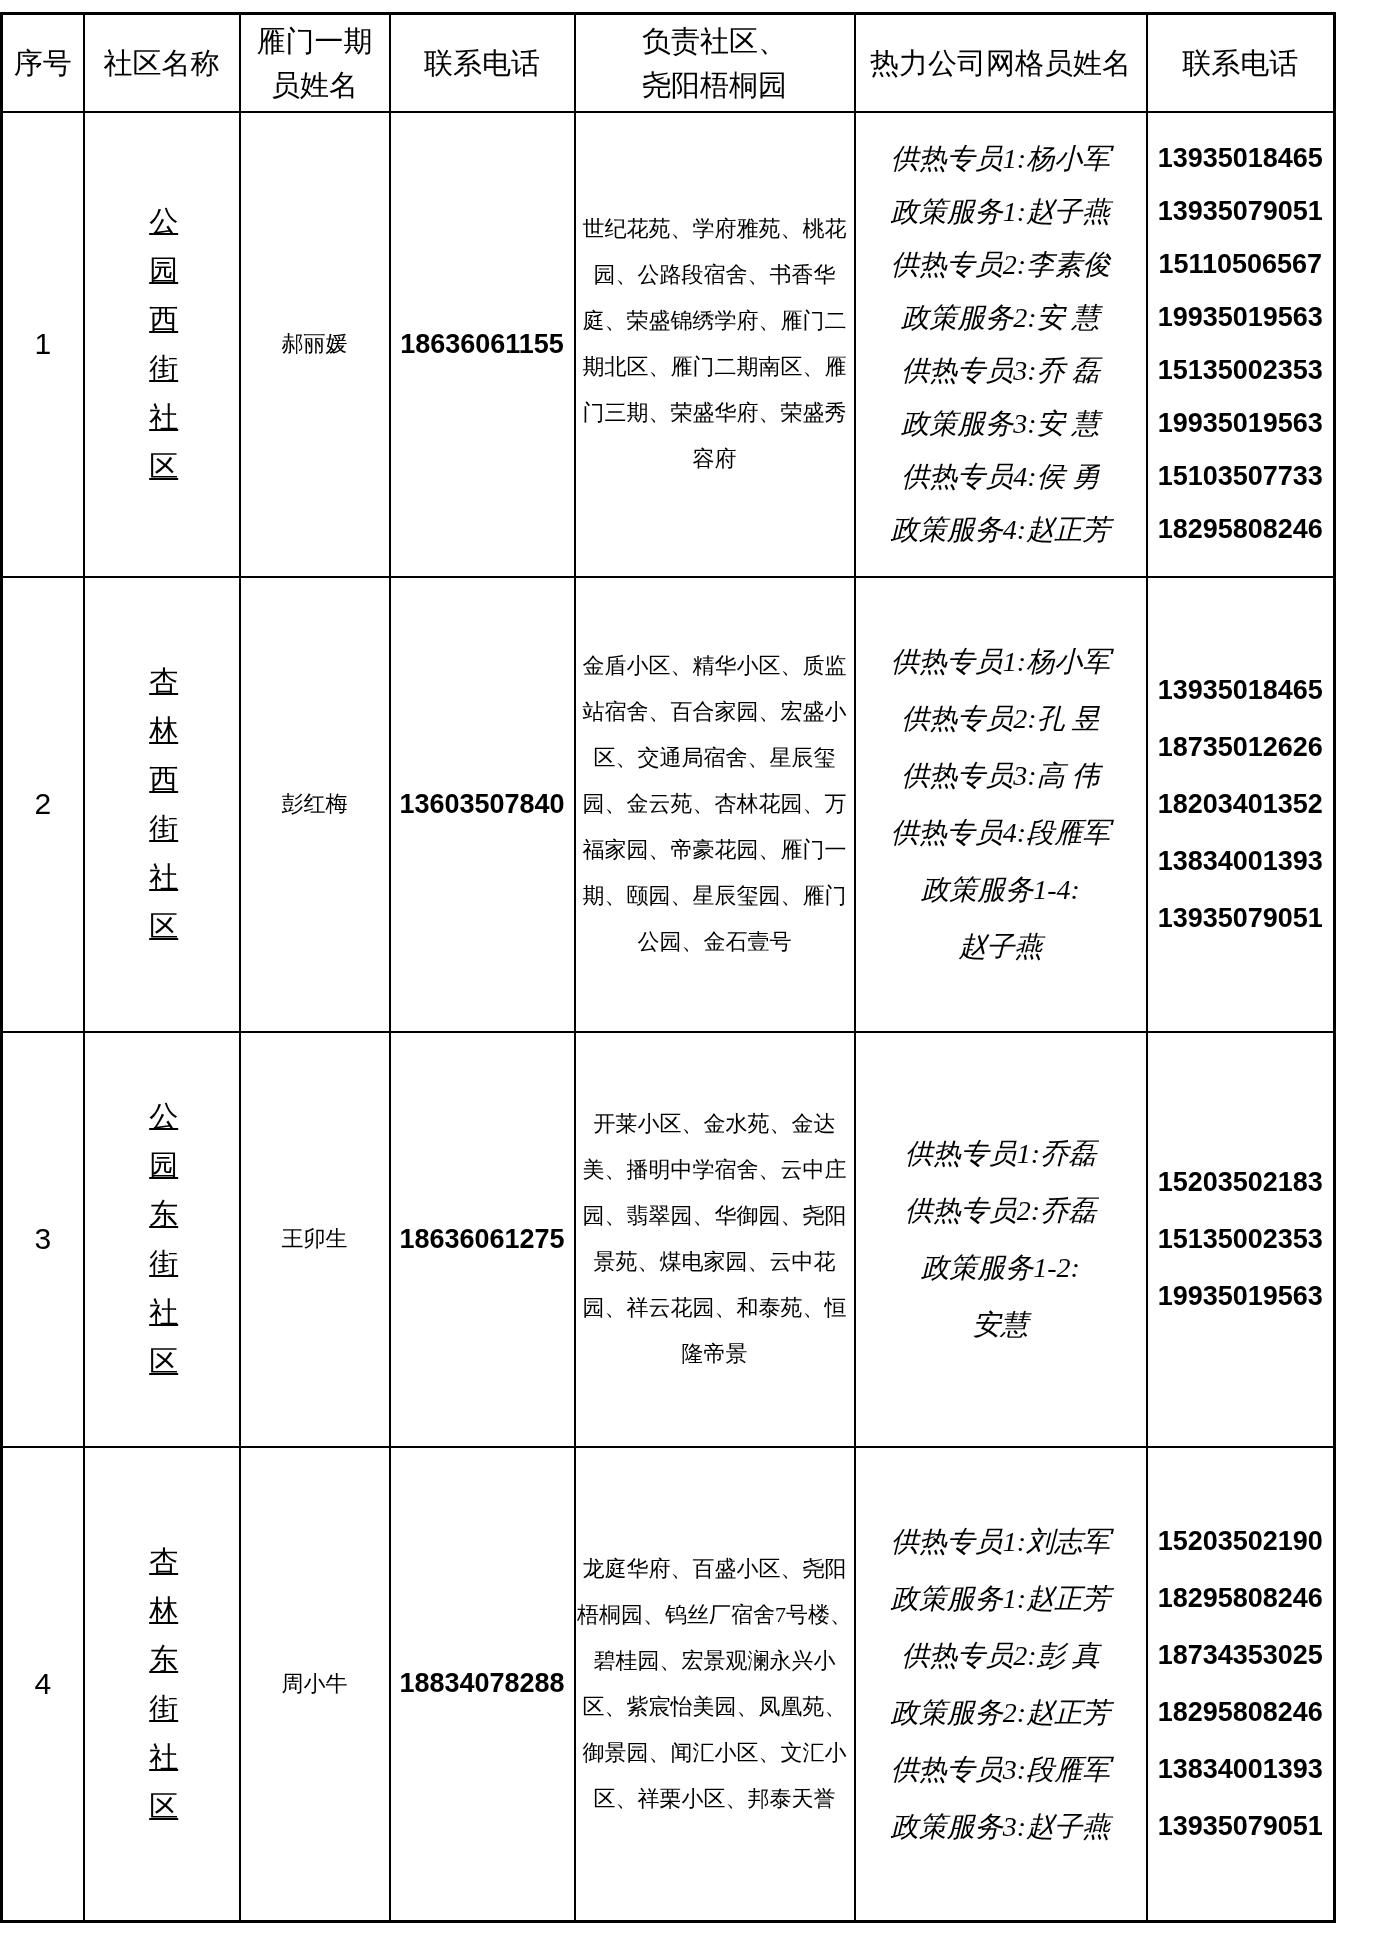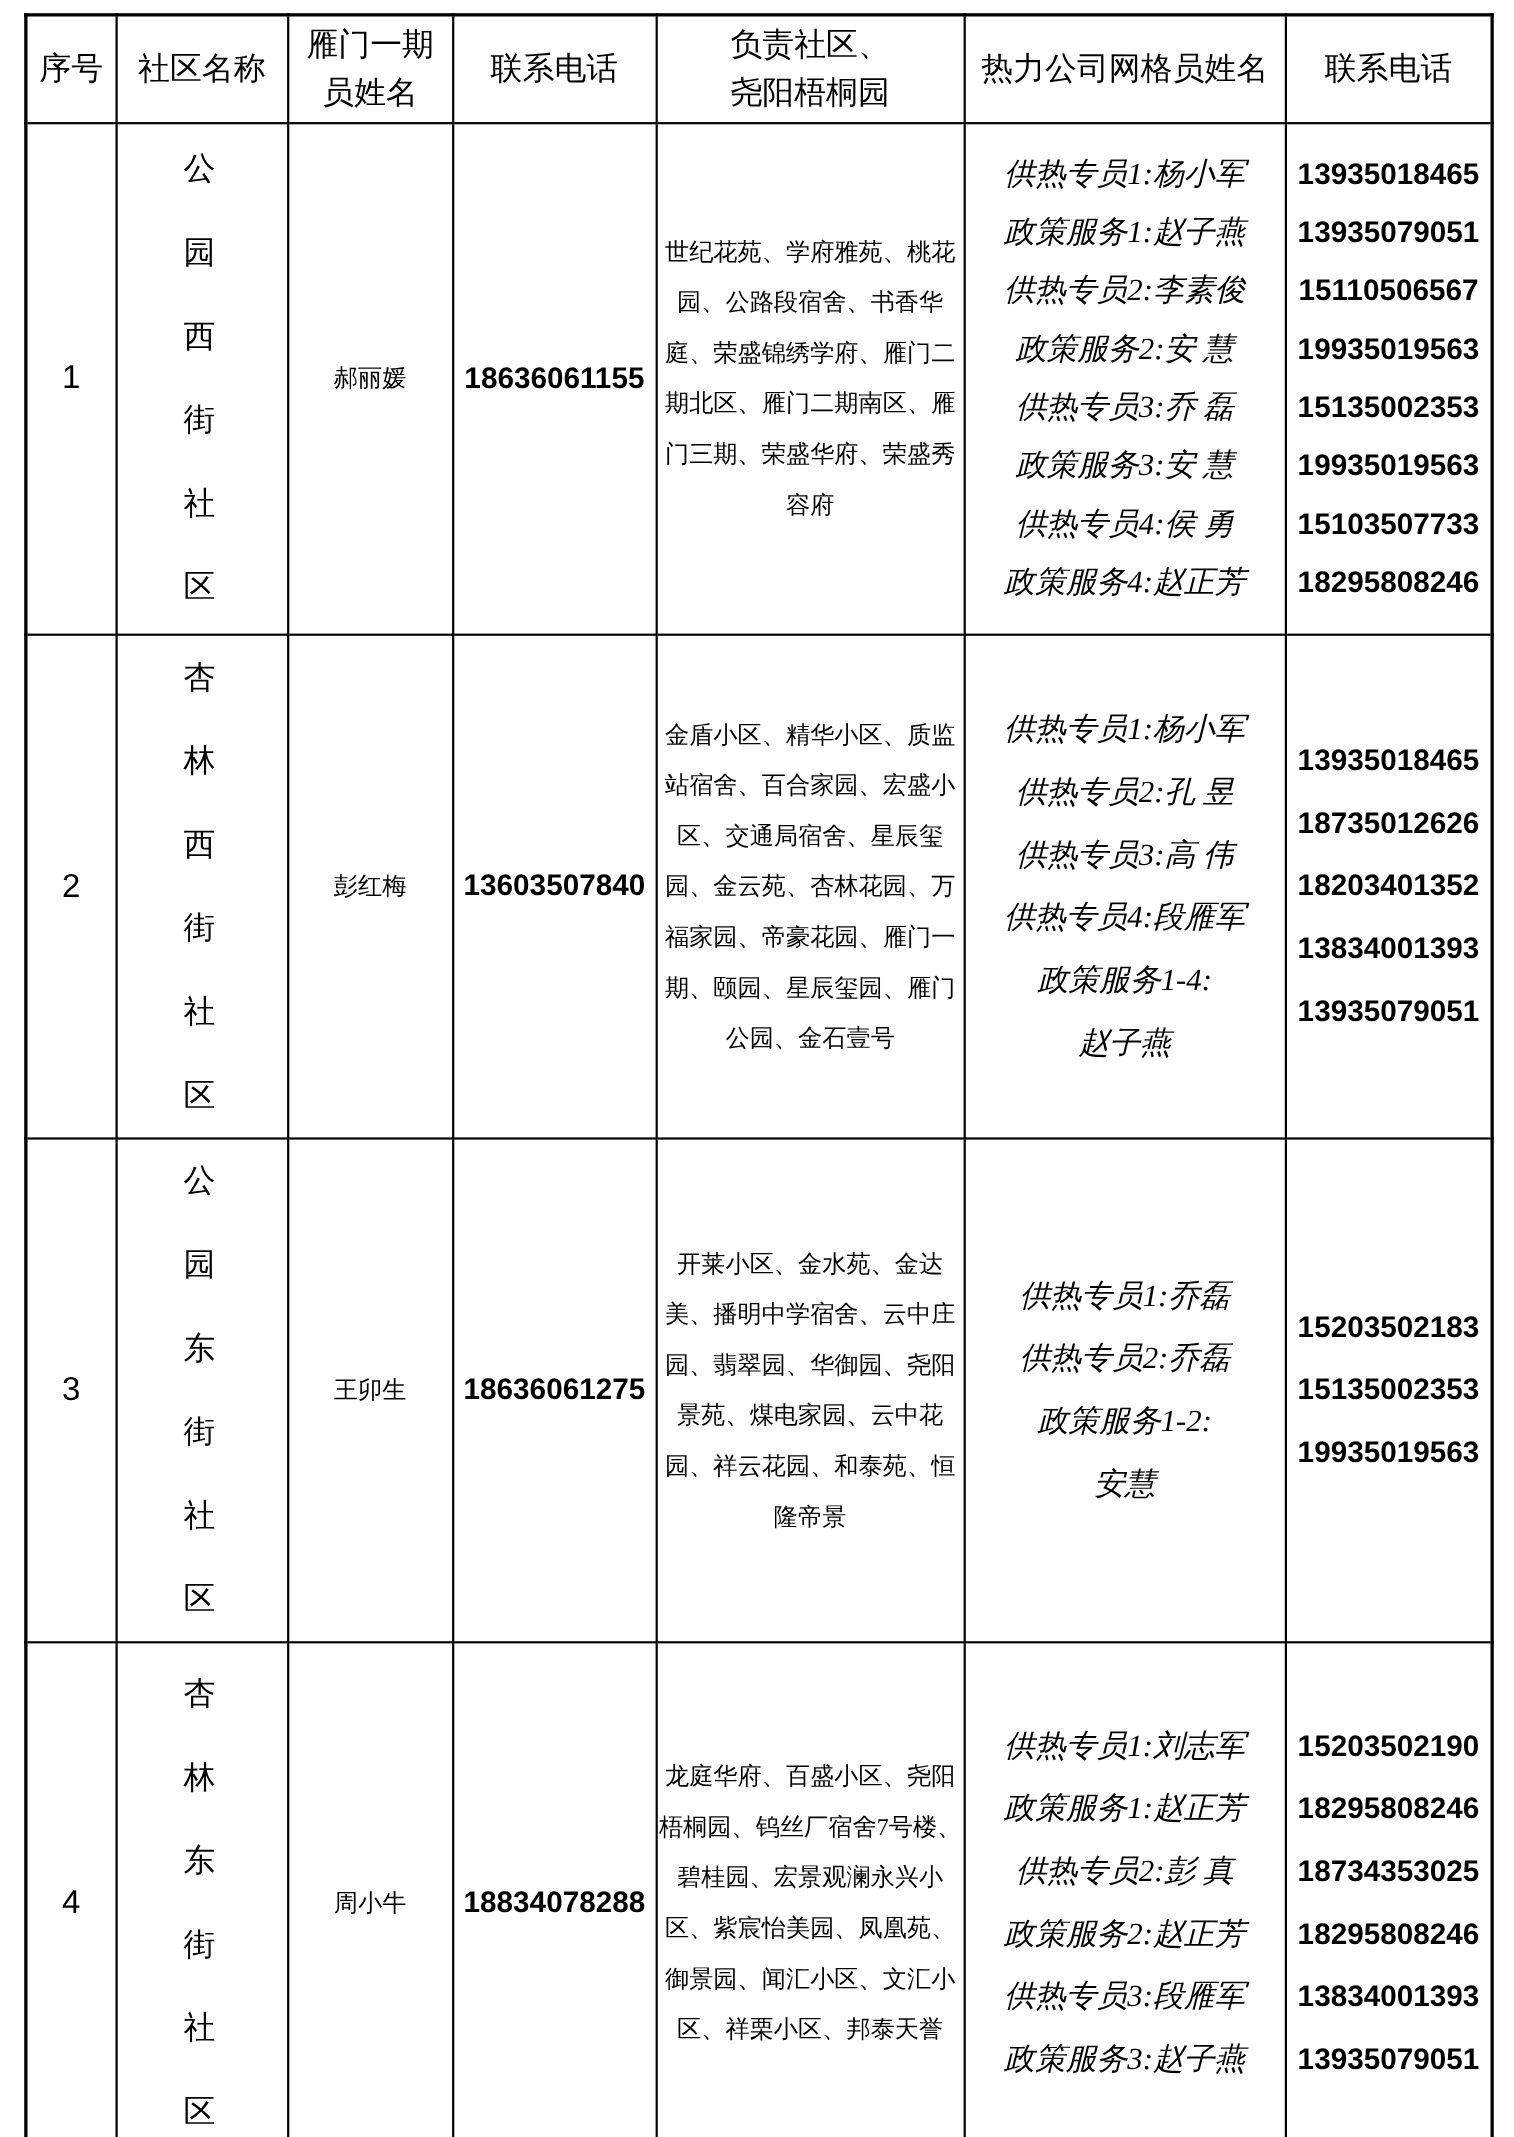"序号" .page { padding: 12px 0 0 22px -> 12px 0 0 0 }
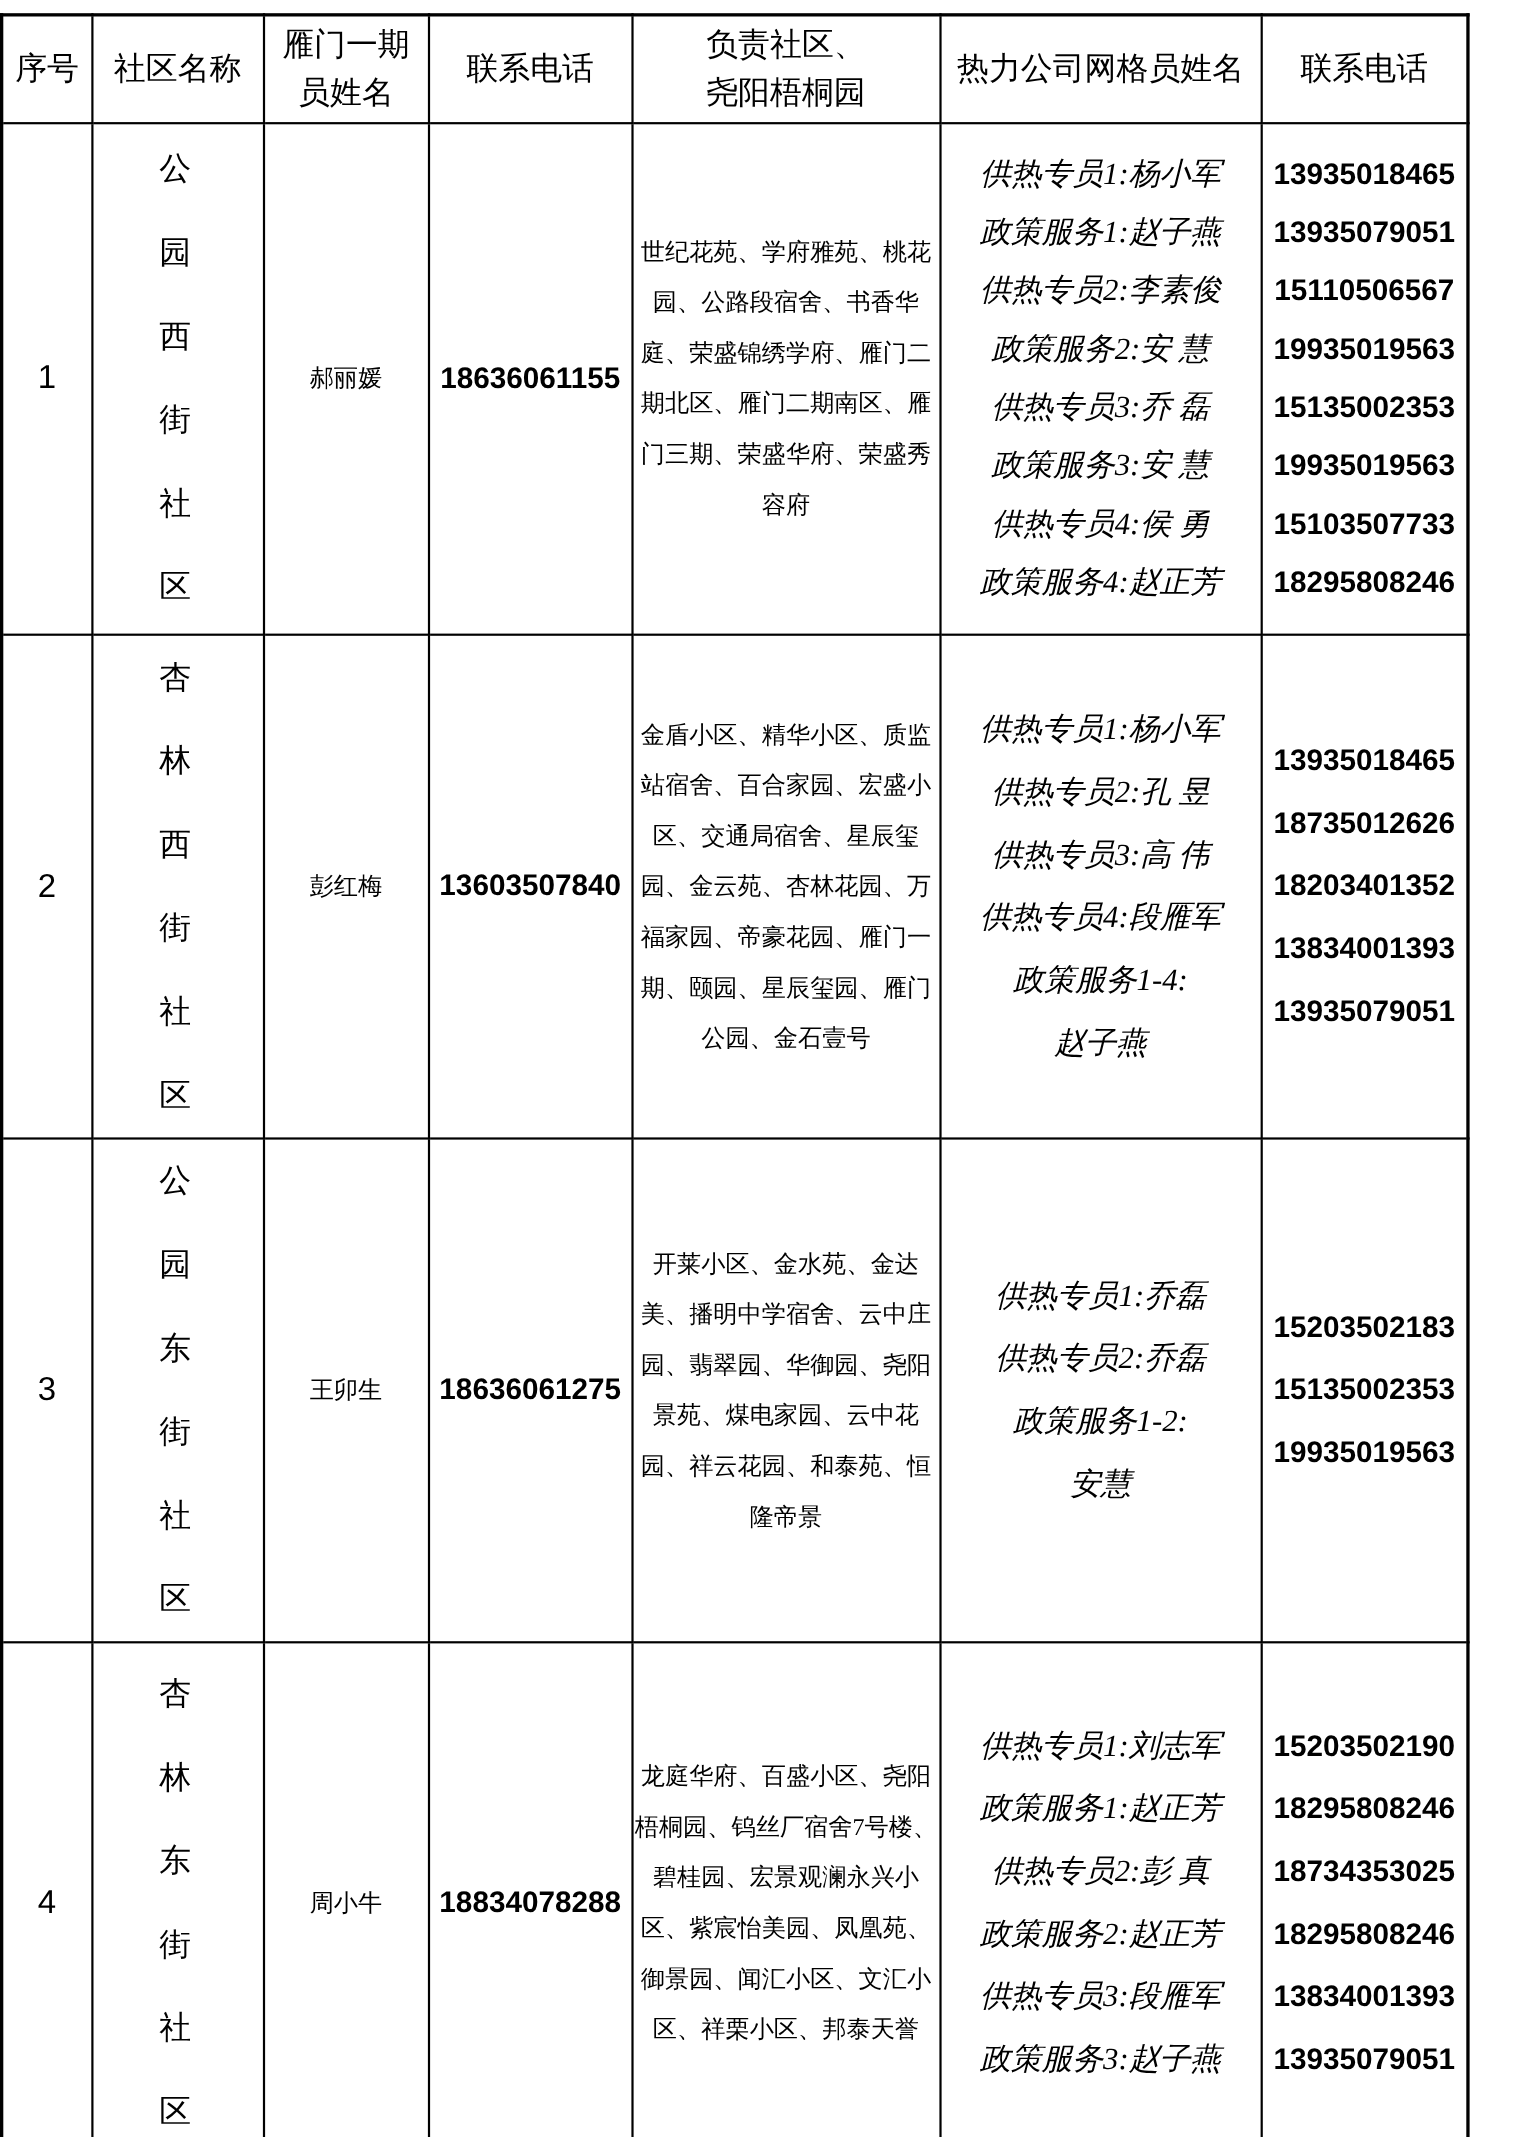"公园西街社区" .vname { line-height: 76px -> 49px; text-align: left -> right; text-decoration: none -> underline }
